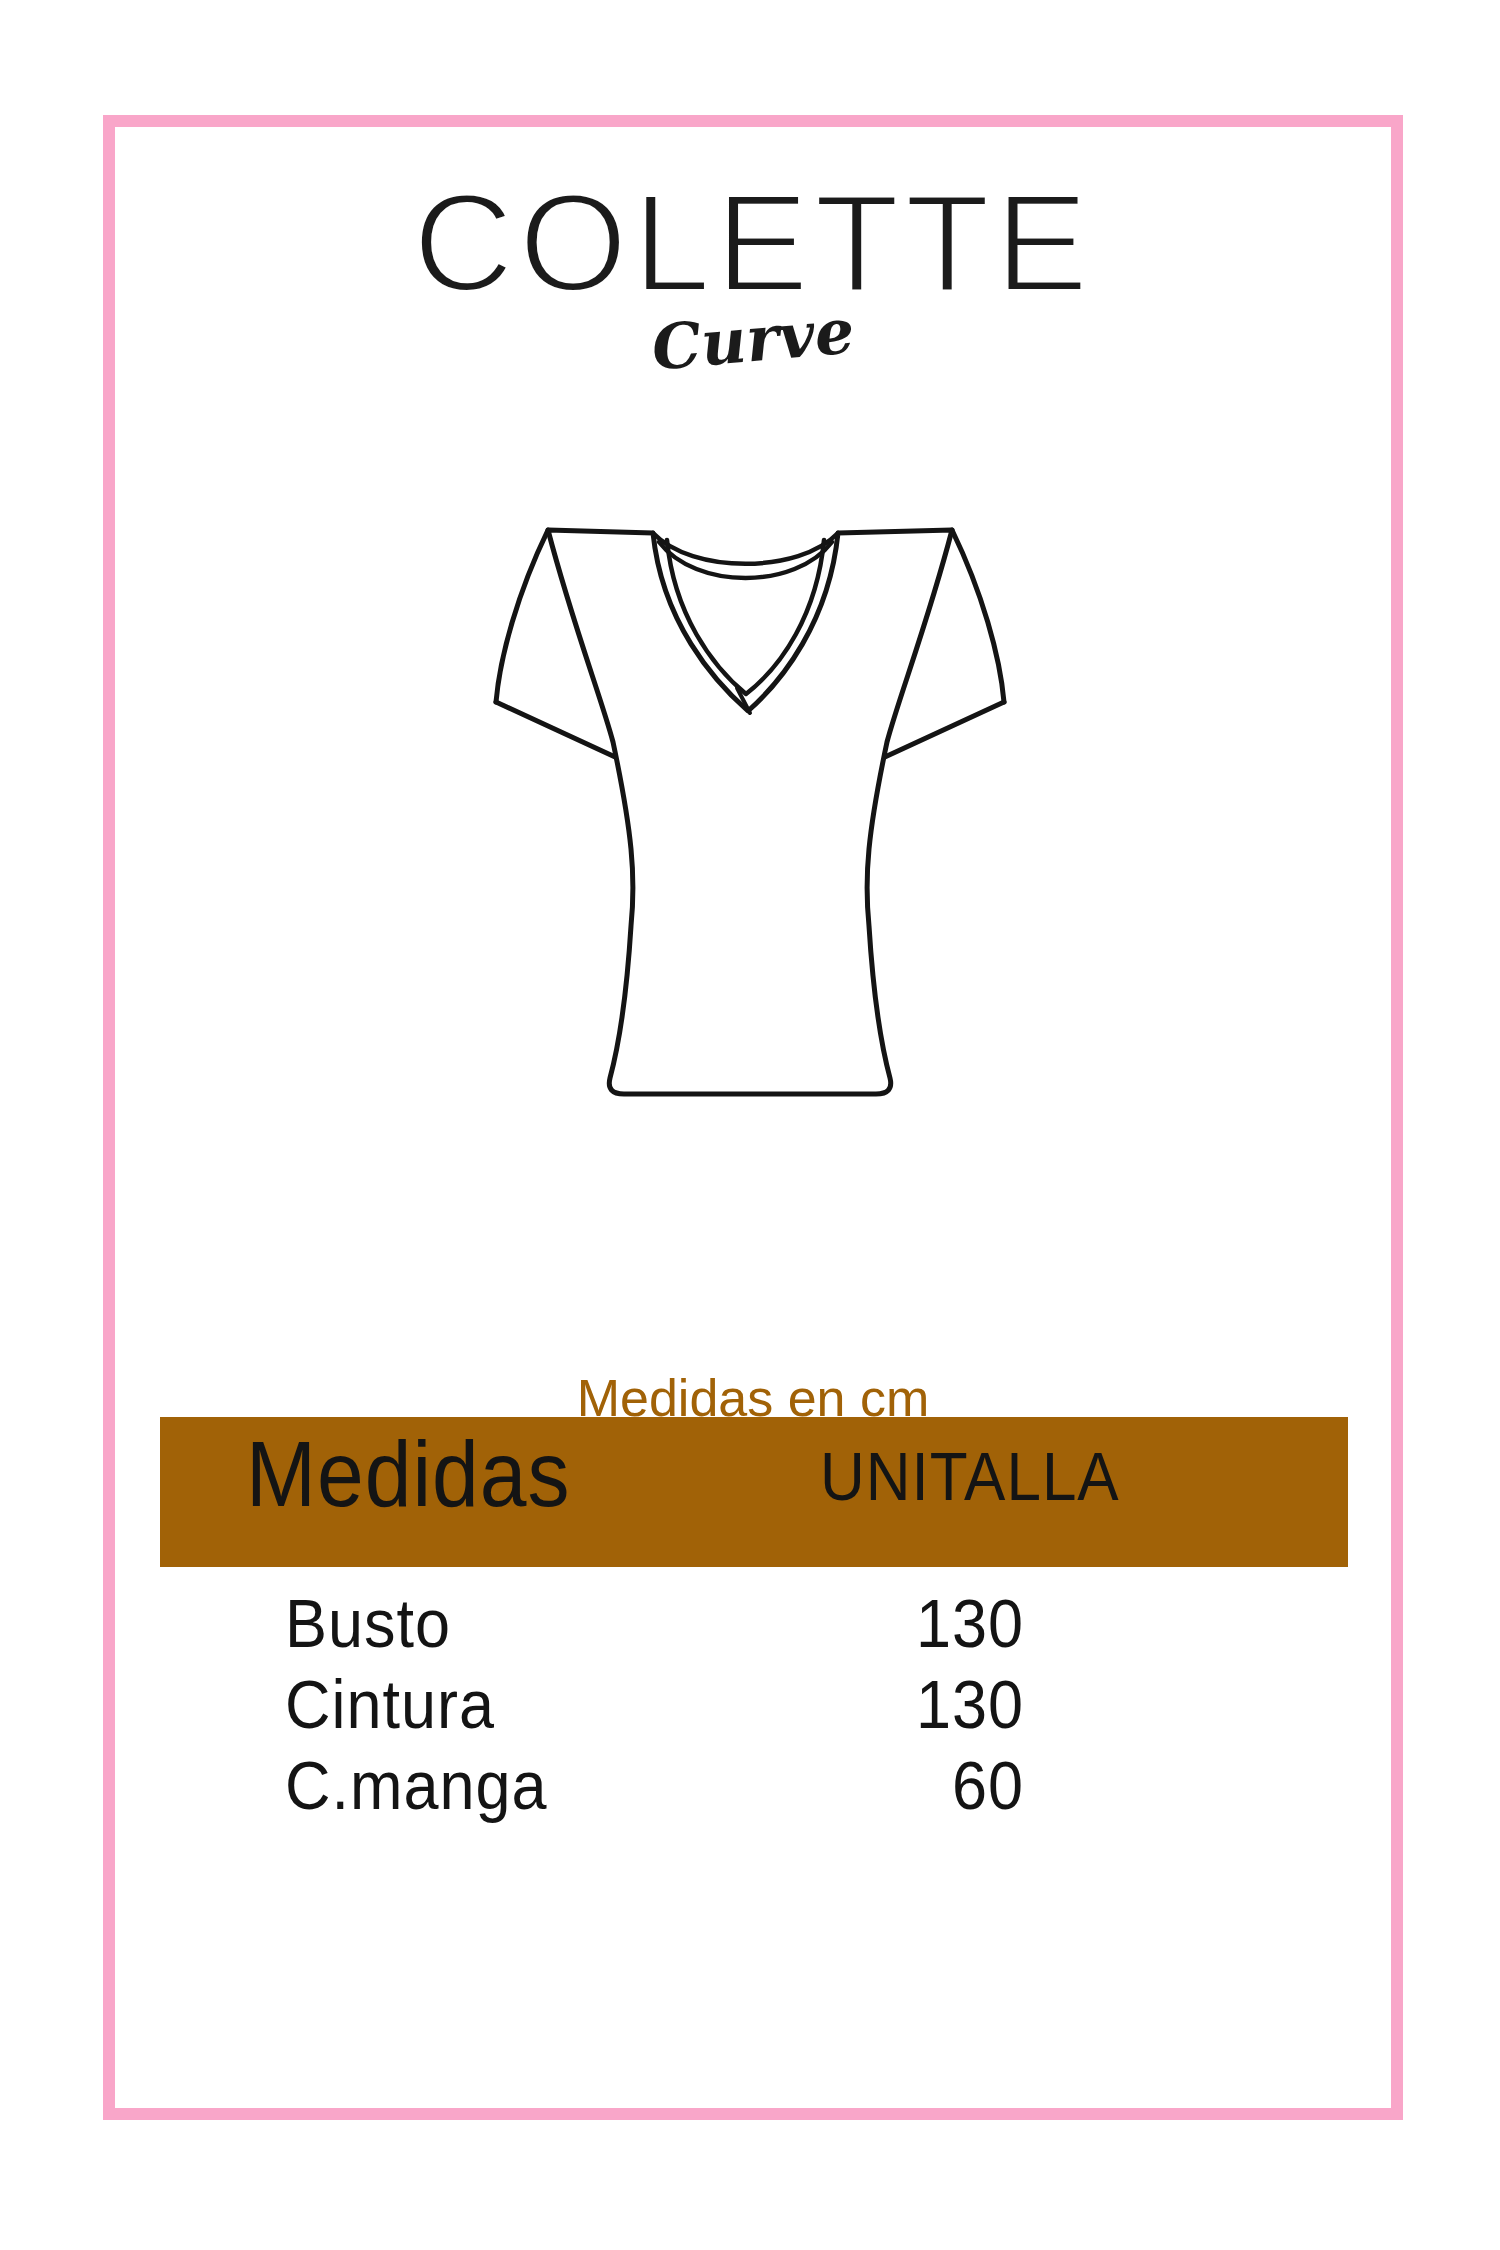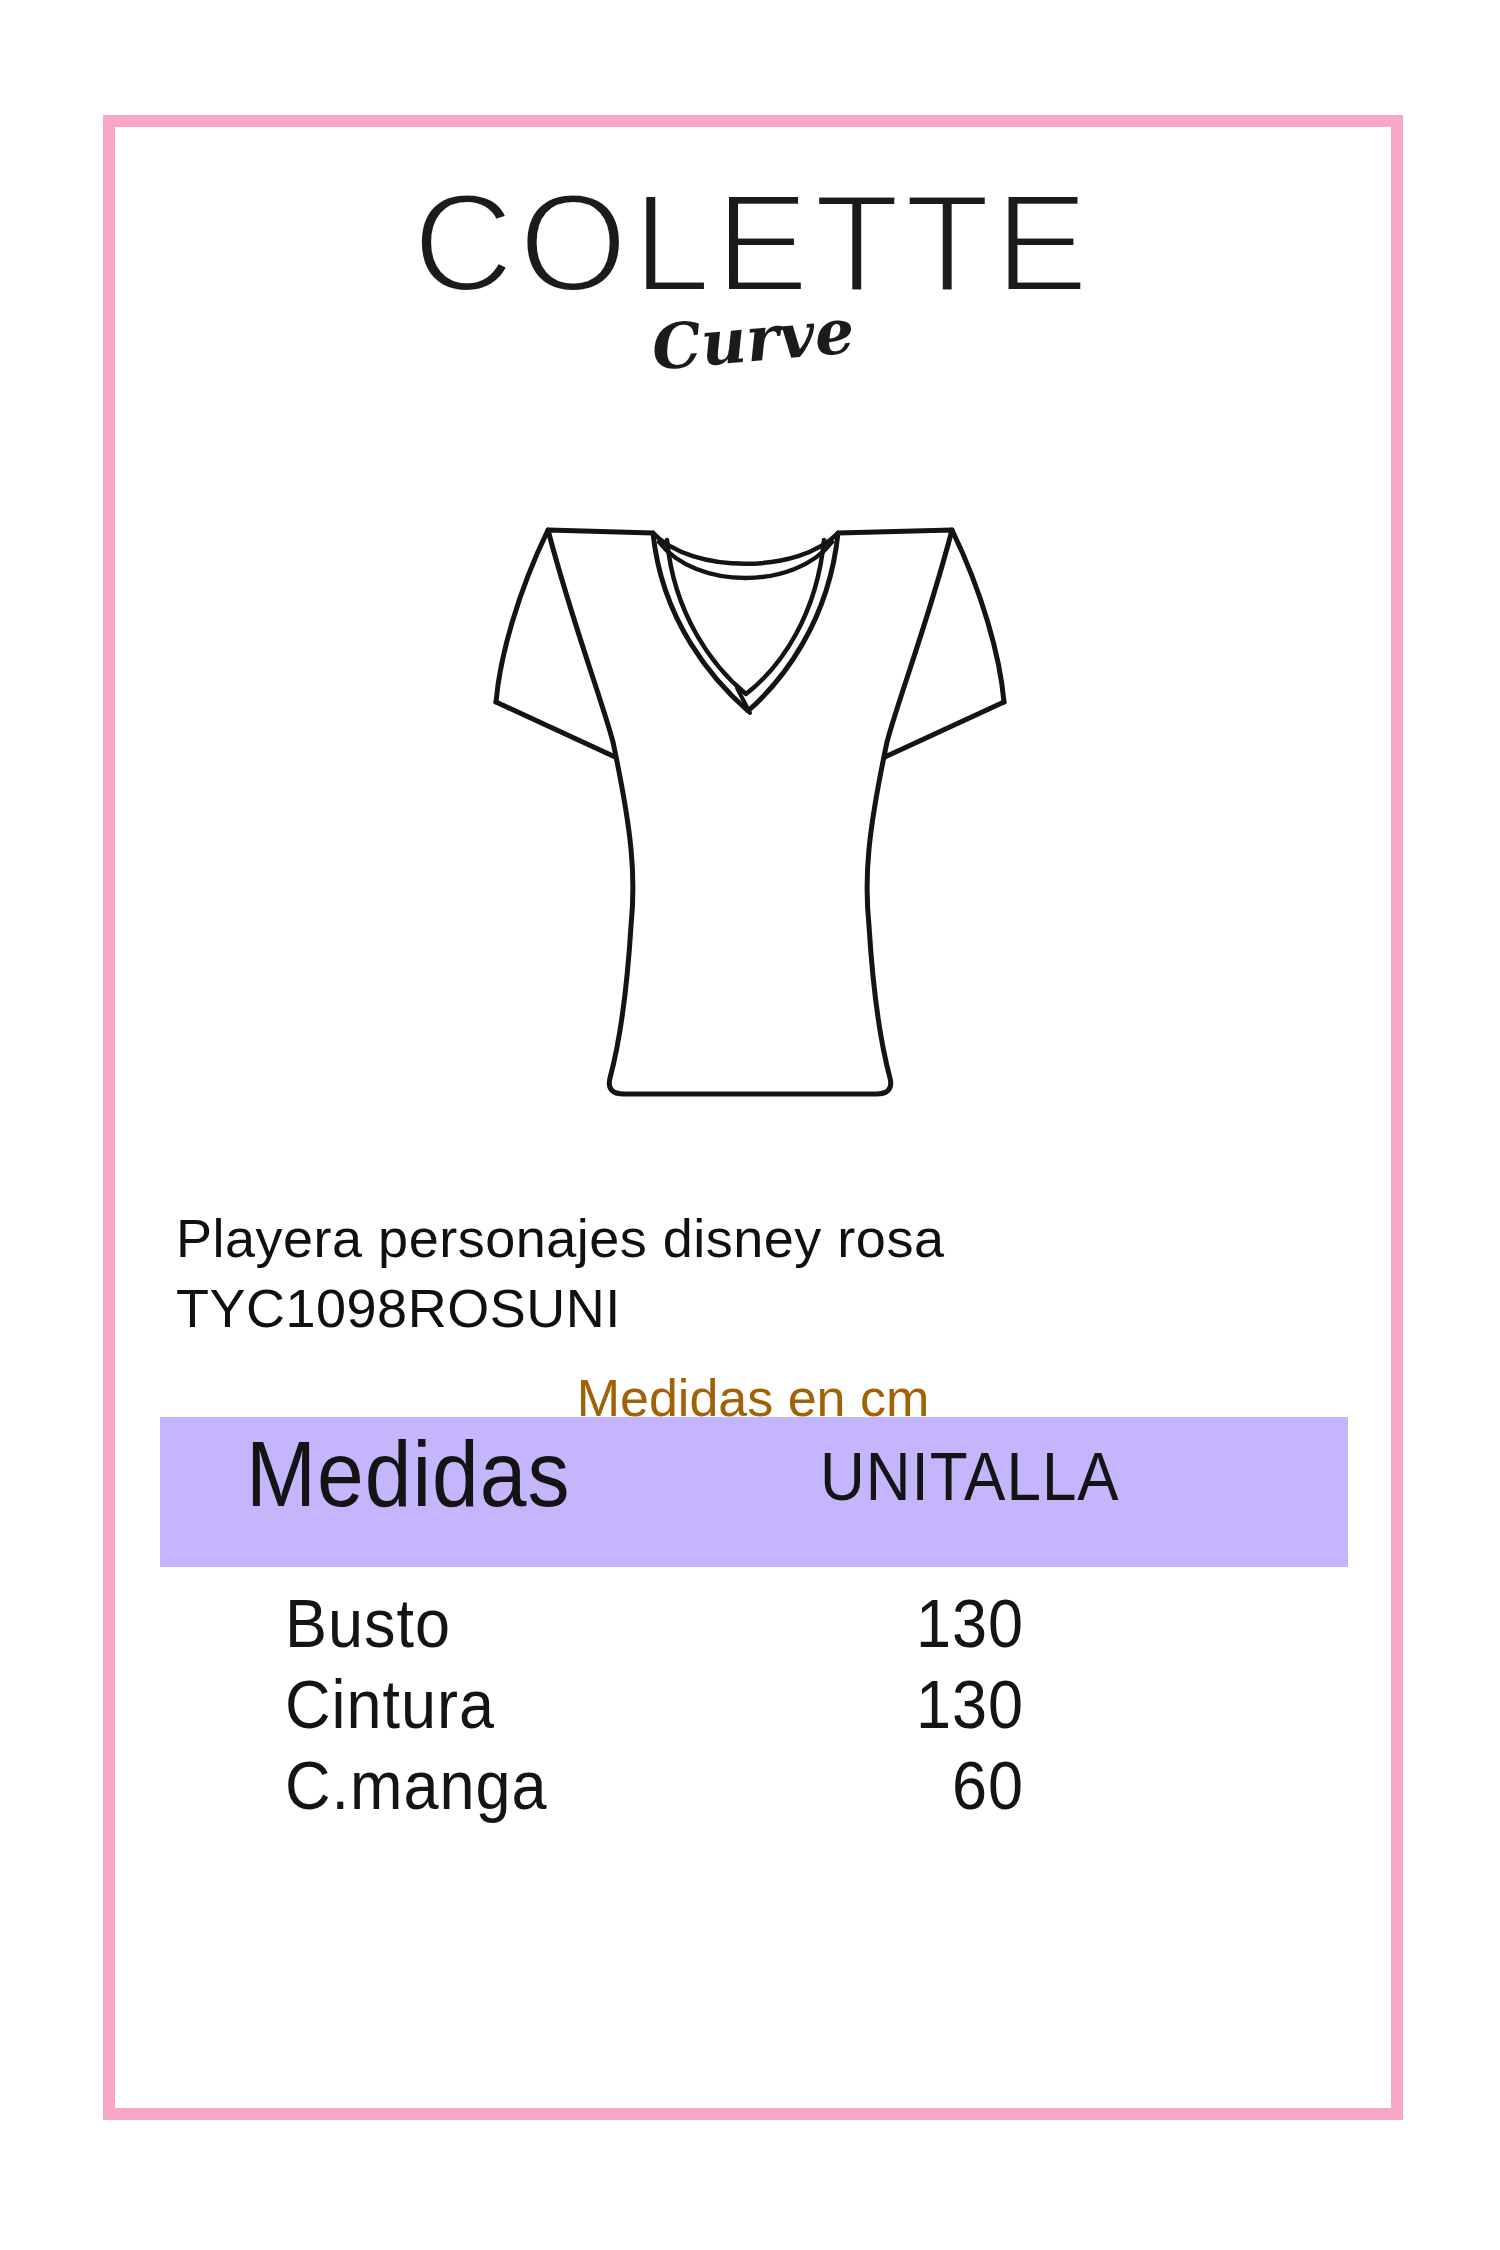"Playera personajes disney rosa" div.title-block { html: <div> <div>Playera personajes disney rosa</div> <div>TYC1098ROSUNI</div> </div> -> none }
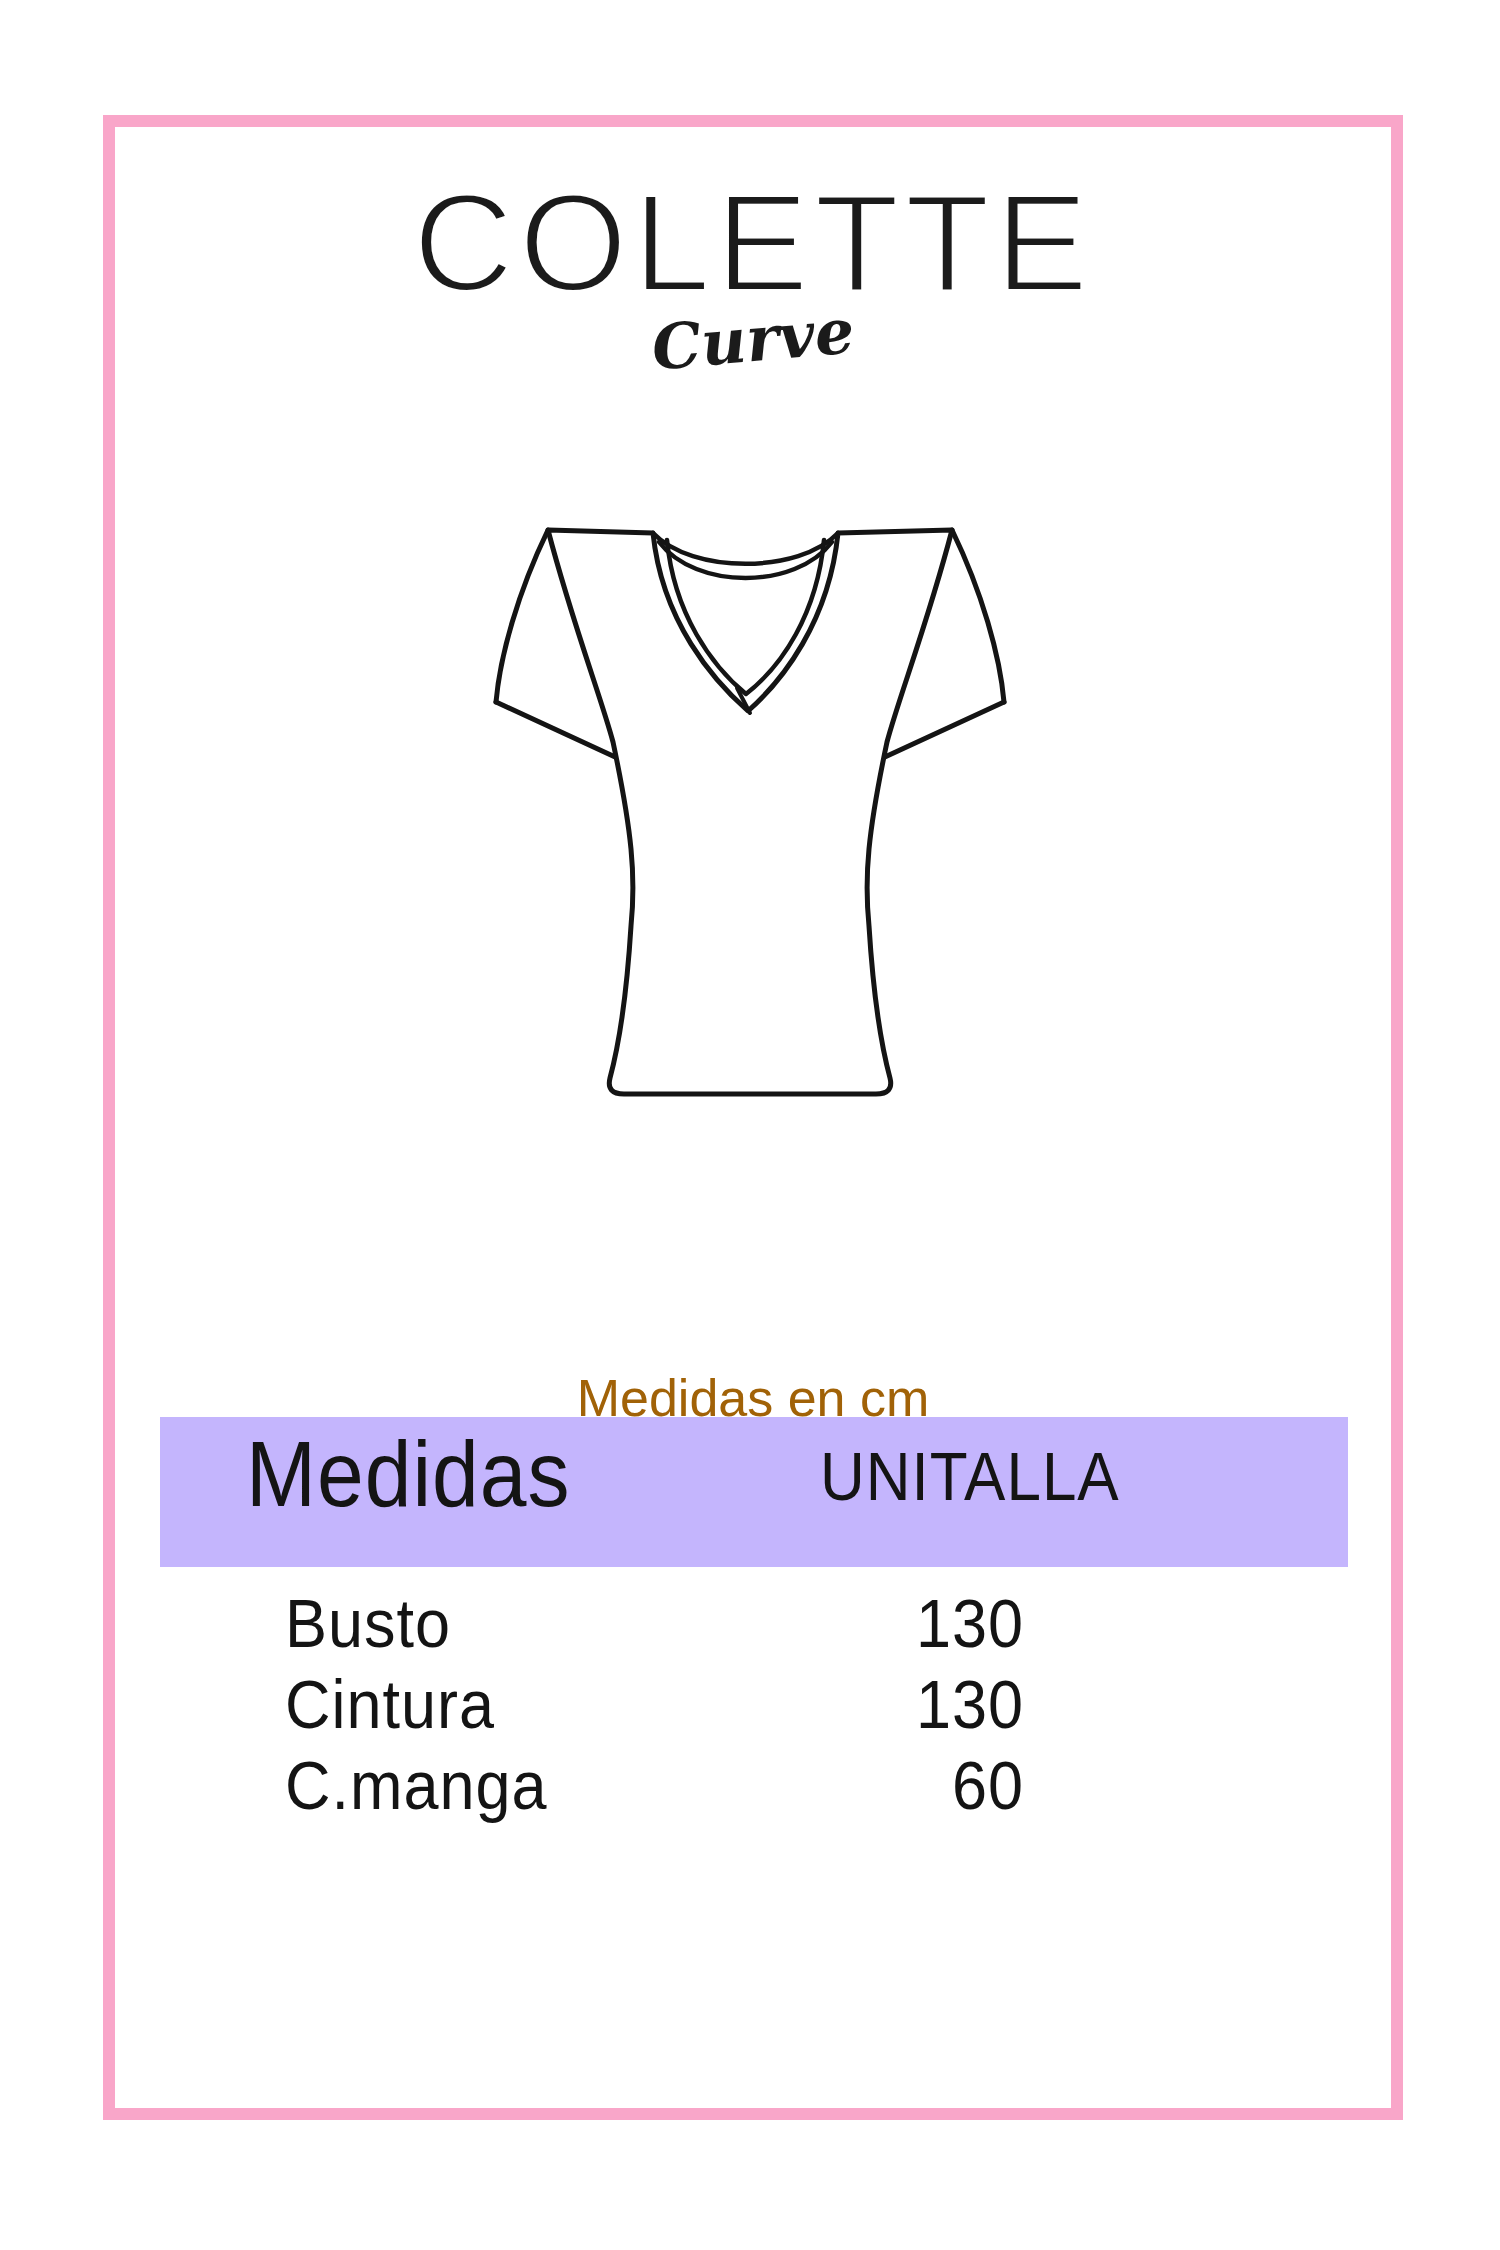"Medidas" div.header-bar { background: #c4b5fd -> #a16207 }
